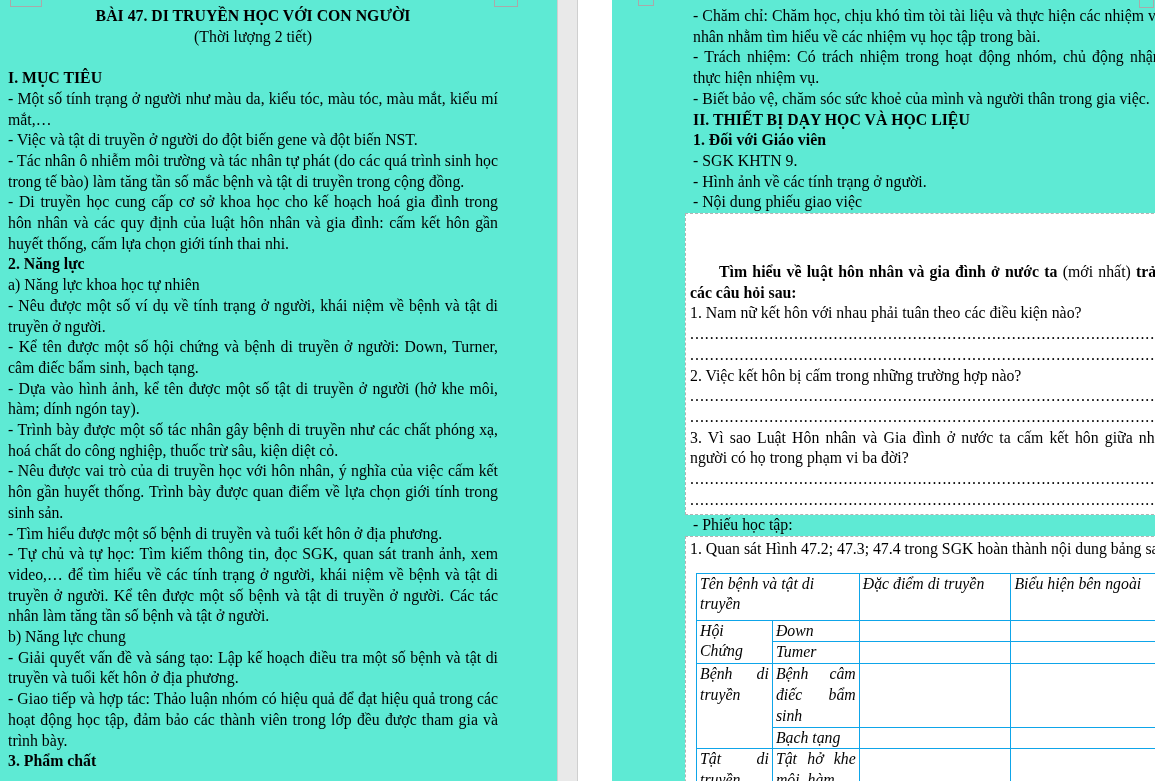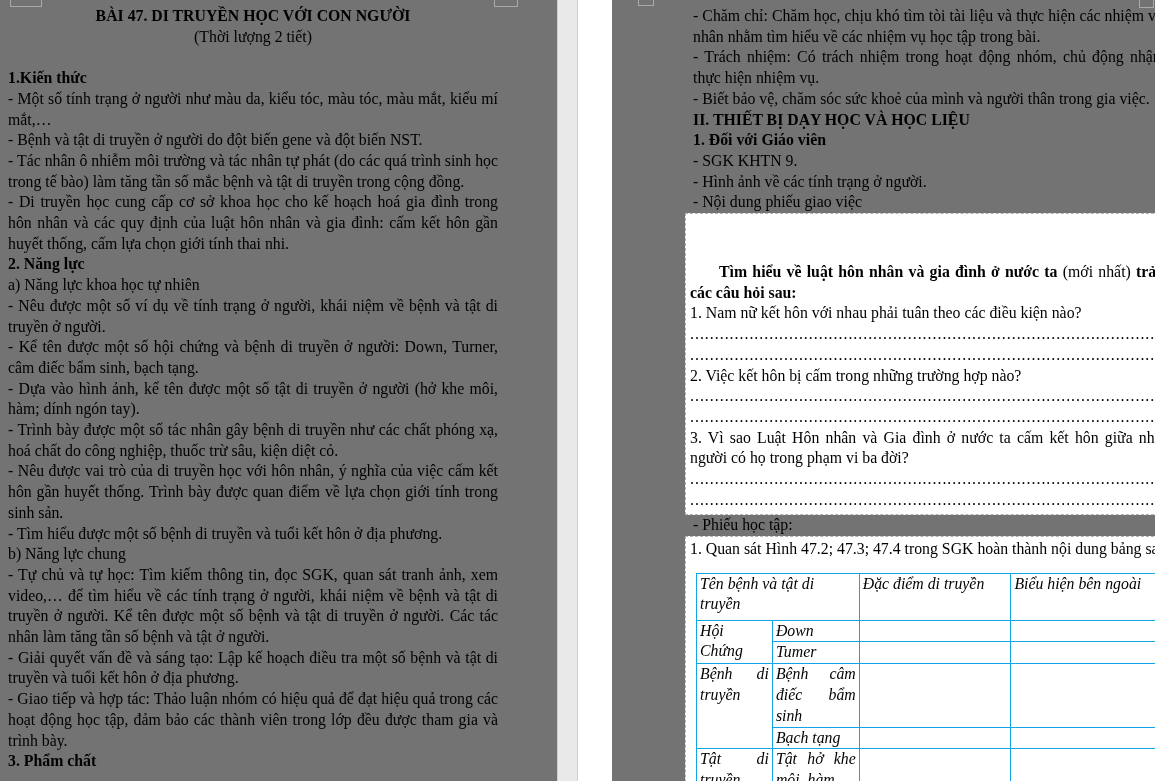"BÀI 47. DI TRUYỀN HỌC" .page { background: #737373 -> #5eead4 }
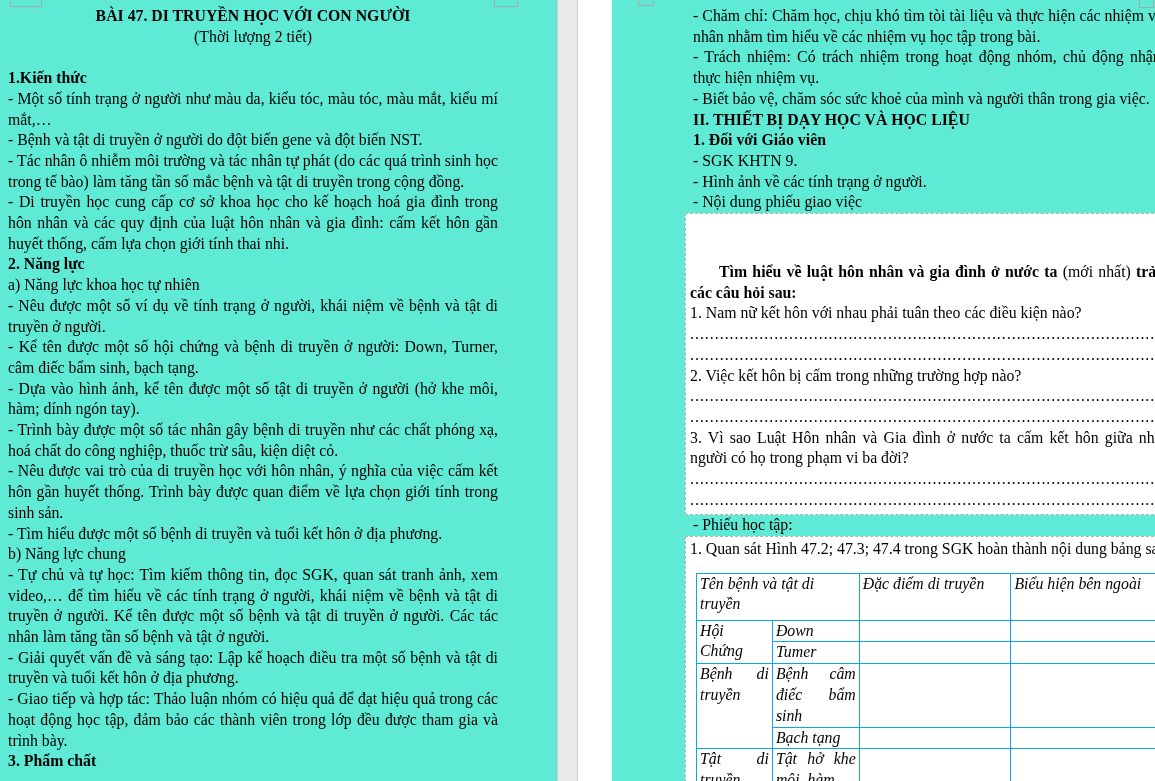"I. MỤC TIÊU" p.b { html: none -> <p>I. MỤC TIÊU</p> }
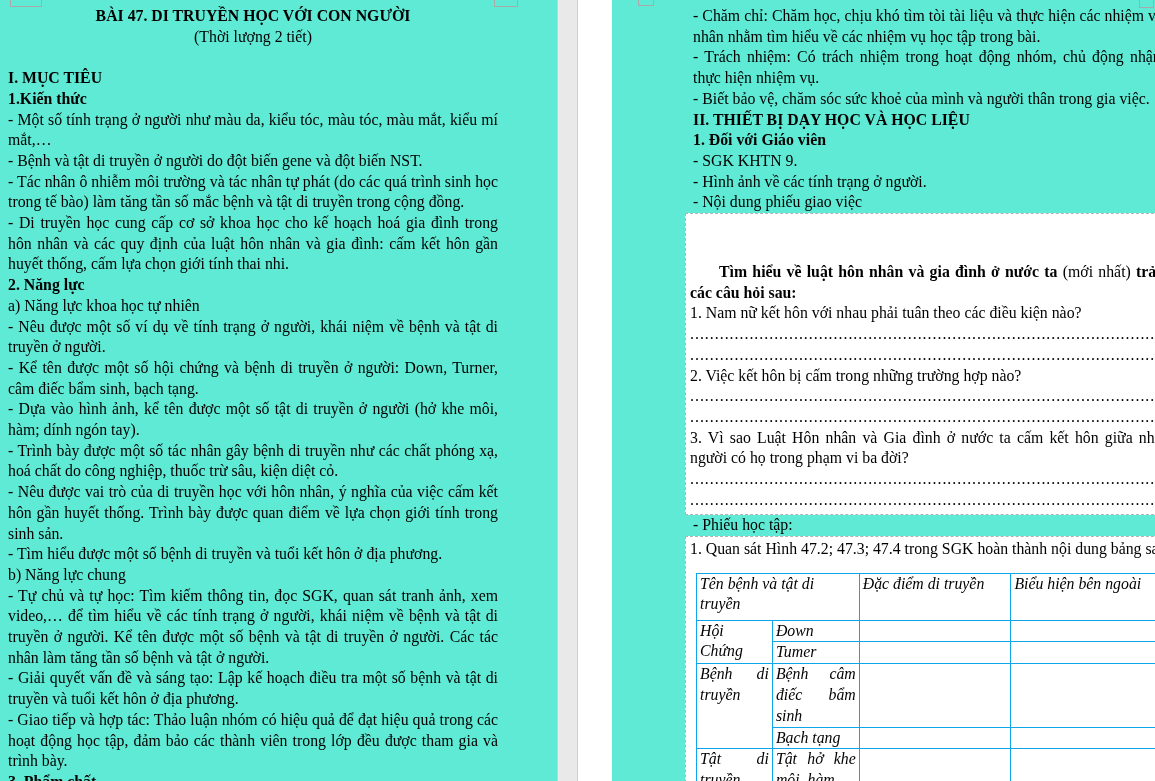"1.Kiến thức" p.b { html: <p>1.Kiến thức</p> -> none }
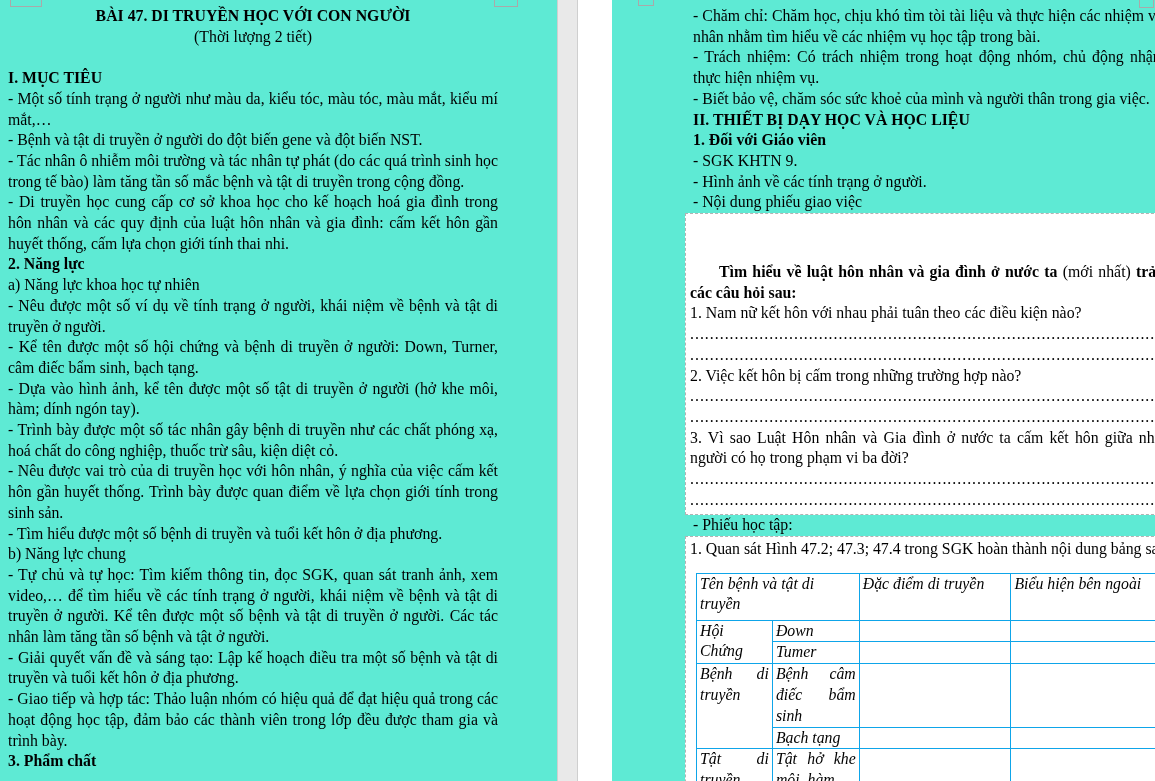"- Bệnh và tật di" p { text: Bệnh -> Việc }
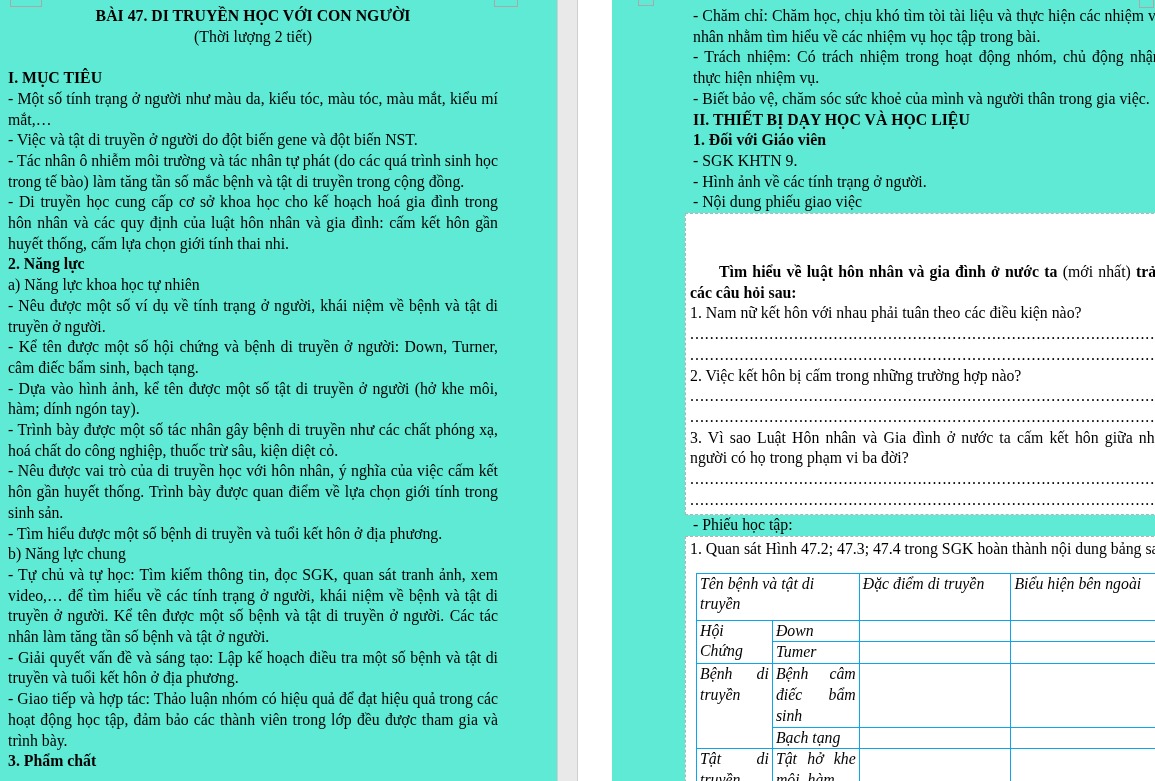"b) Năng lực chung" p { order: before "- Tự chủ và tự" -> after "- Tự chủ và tự" }
